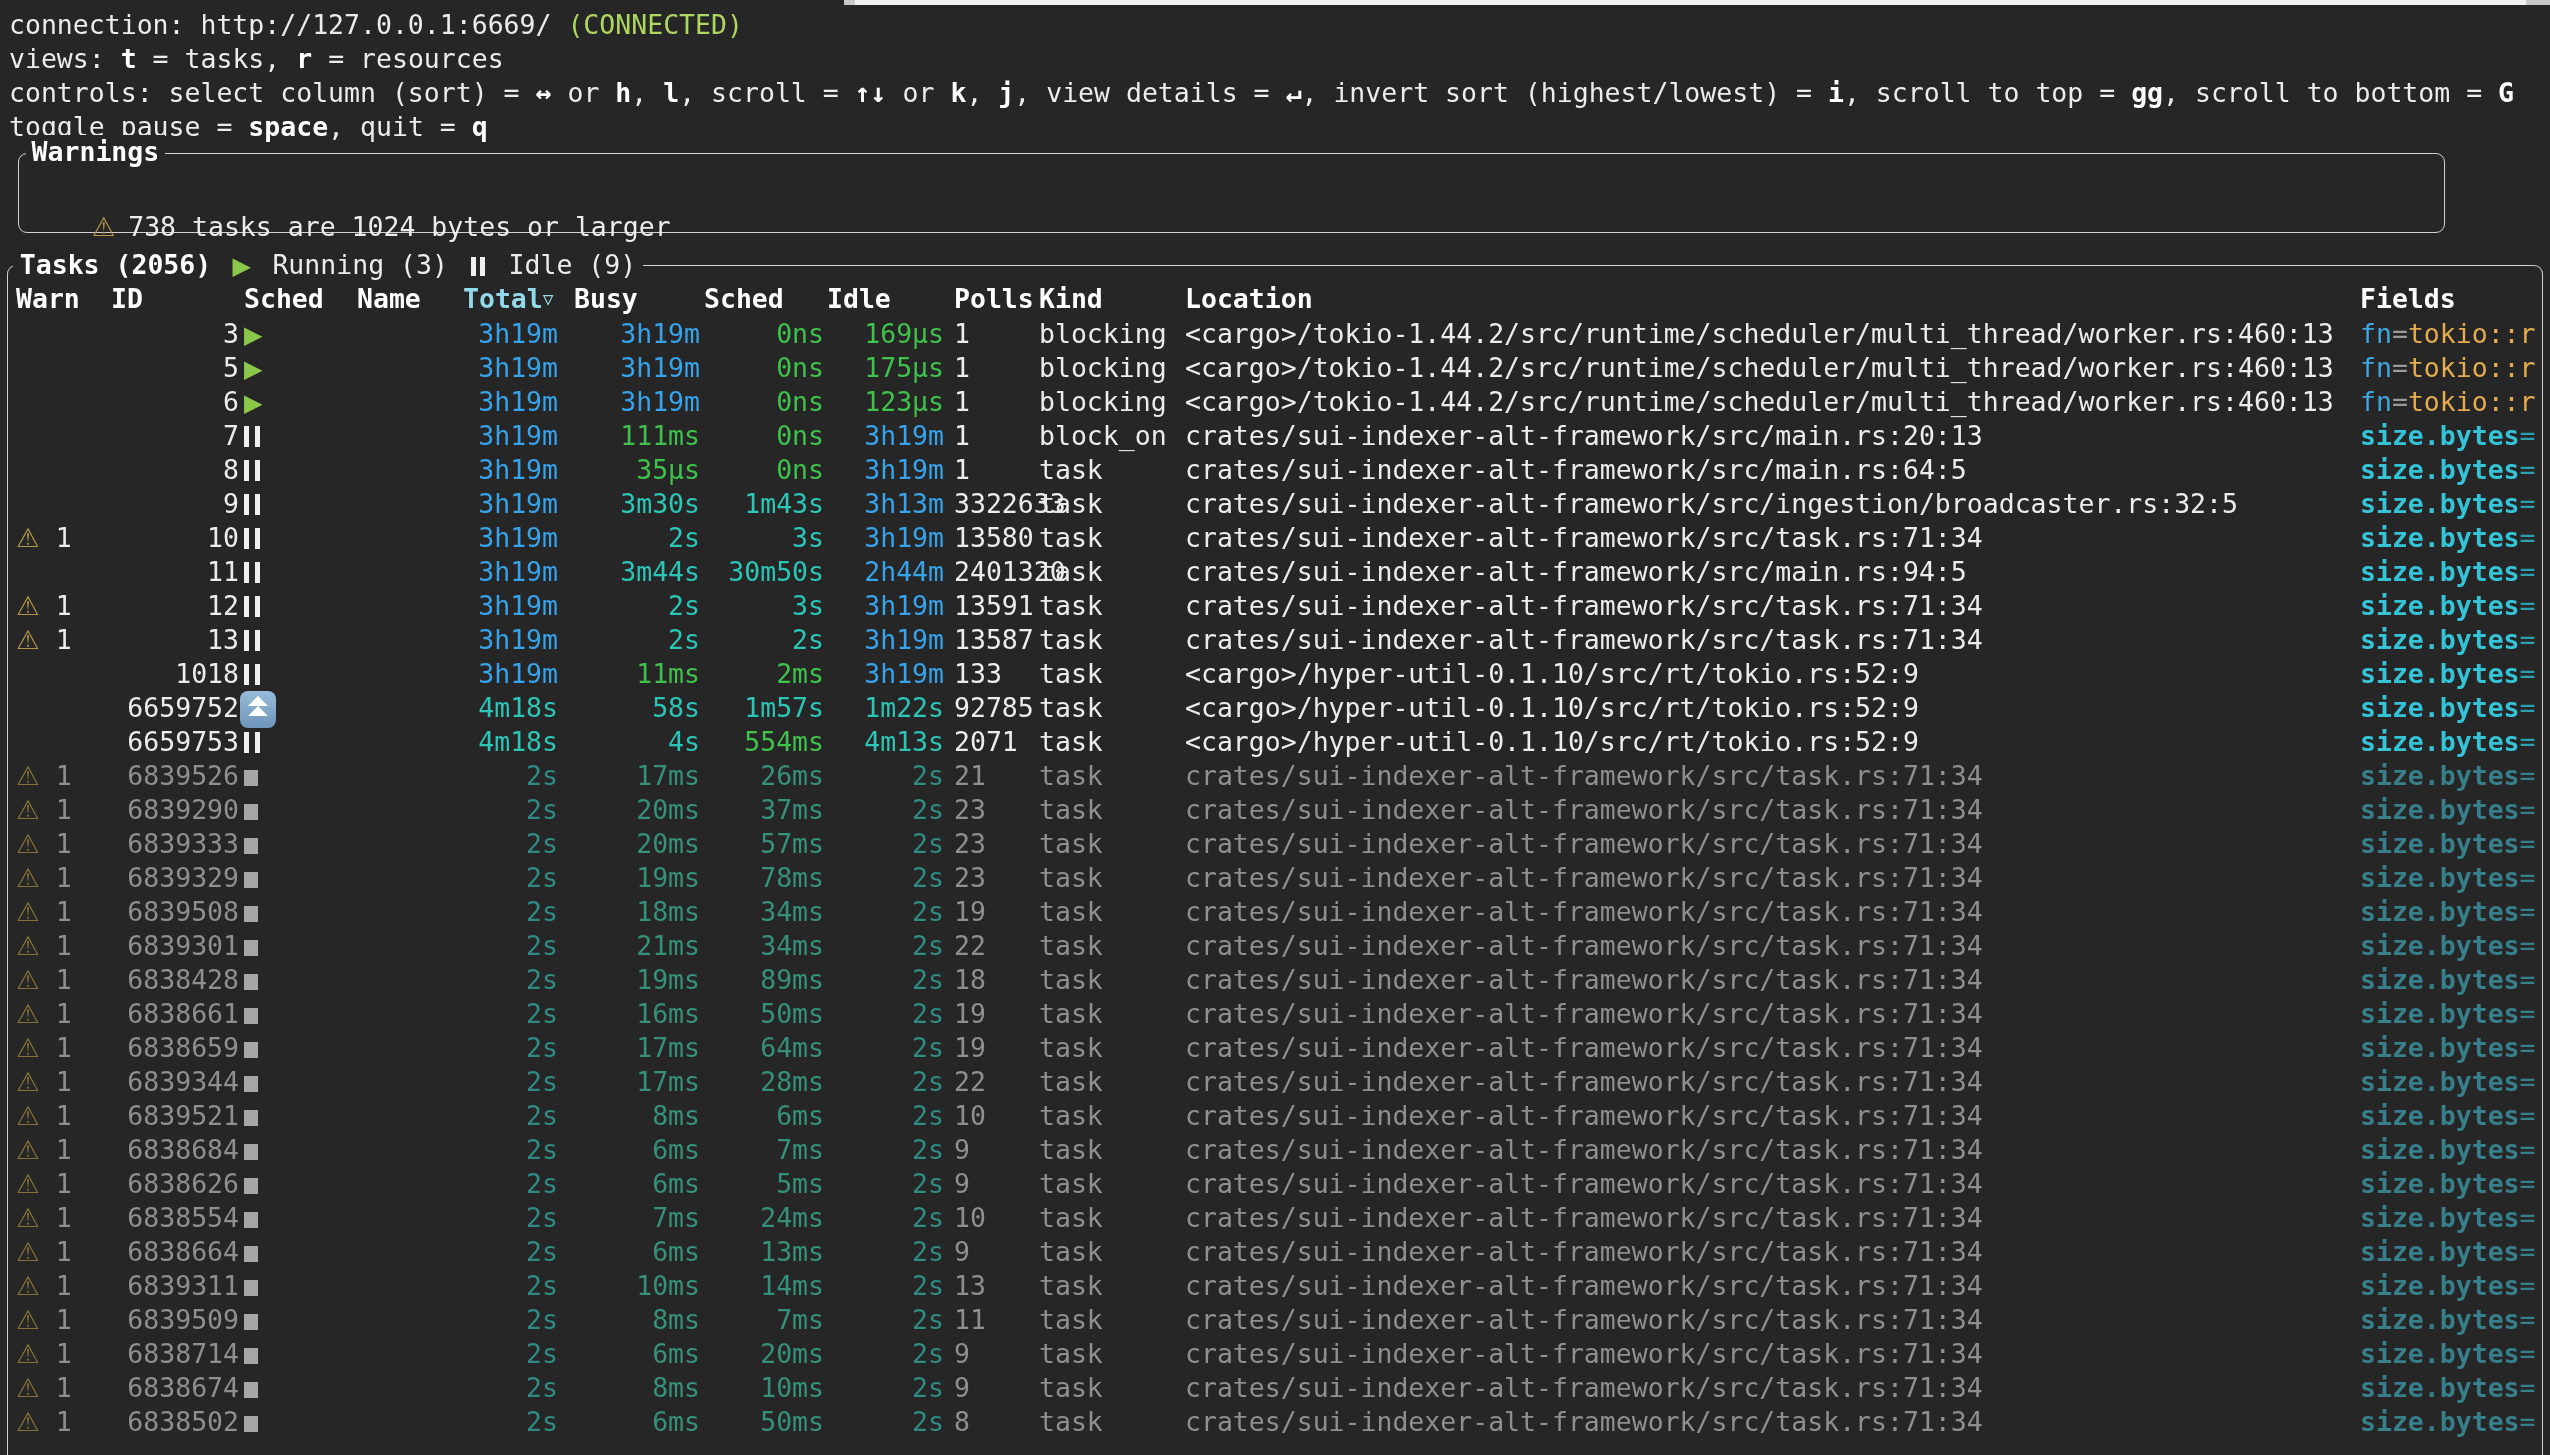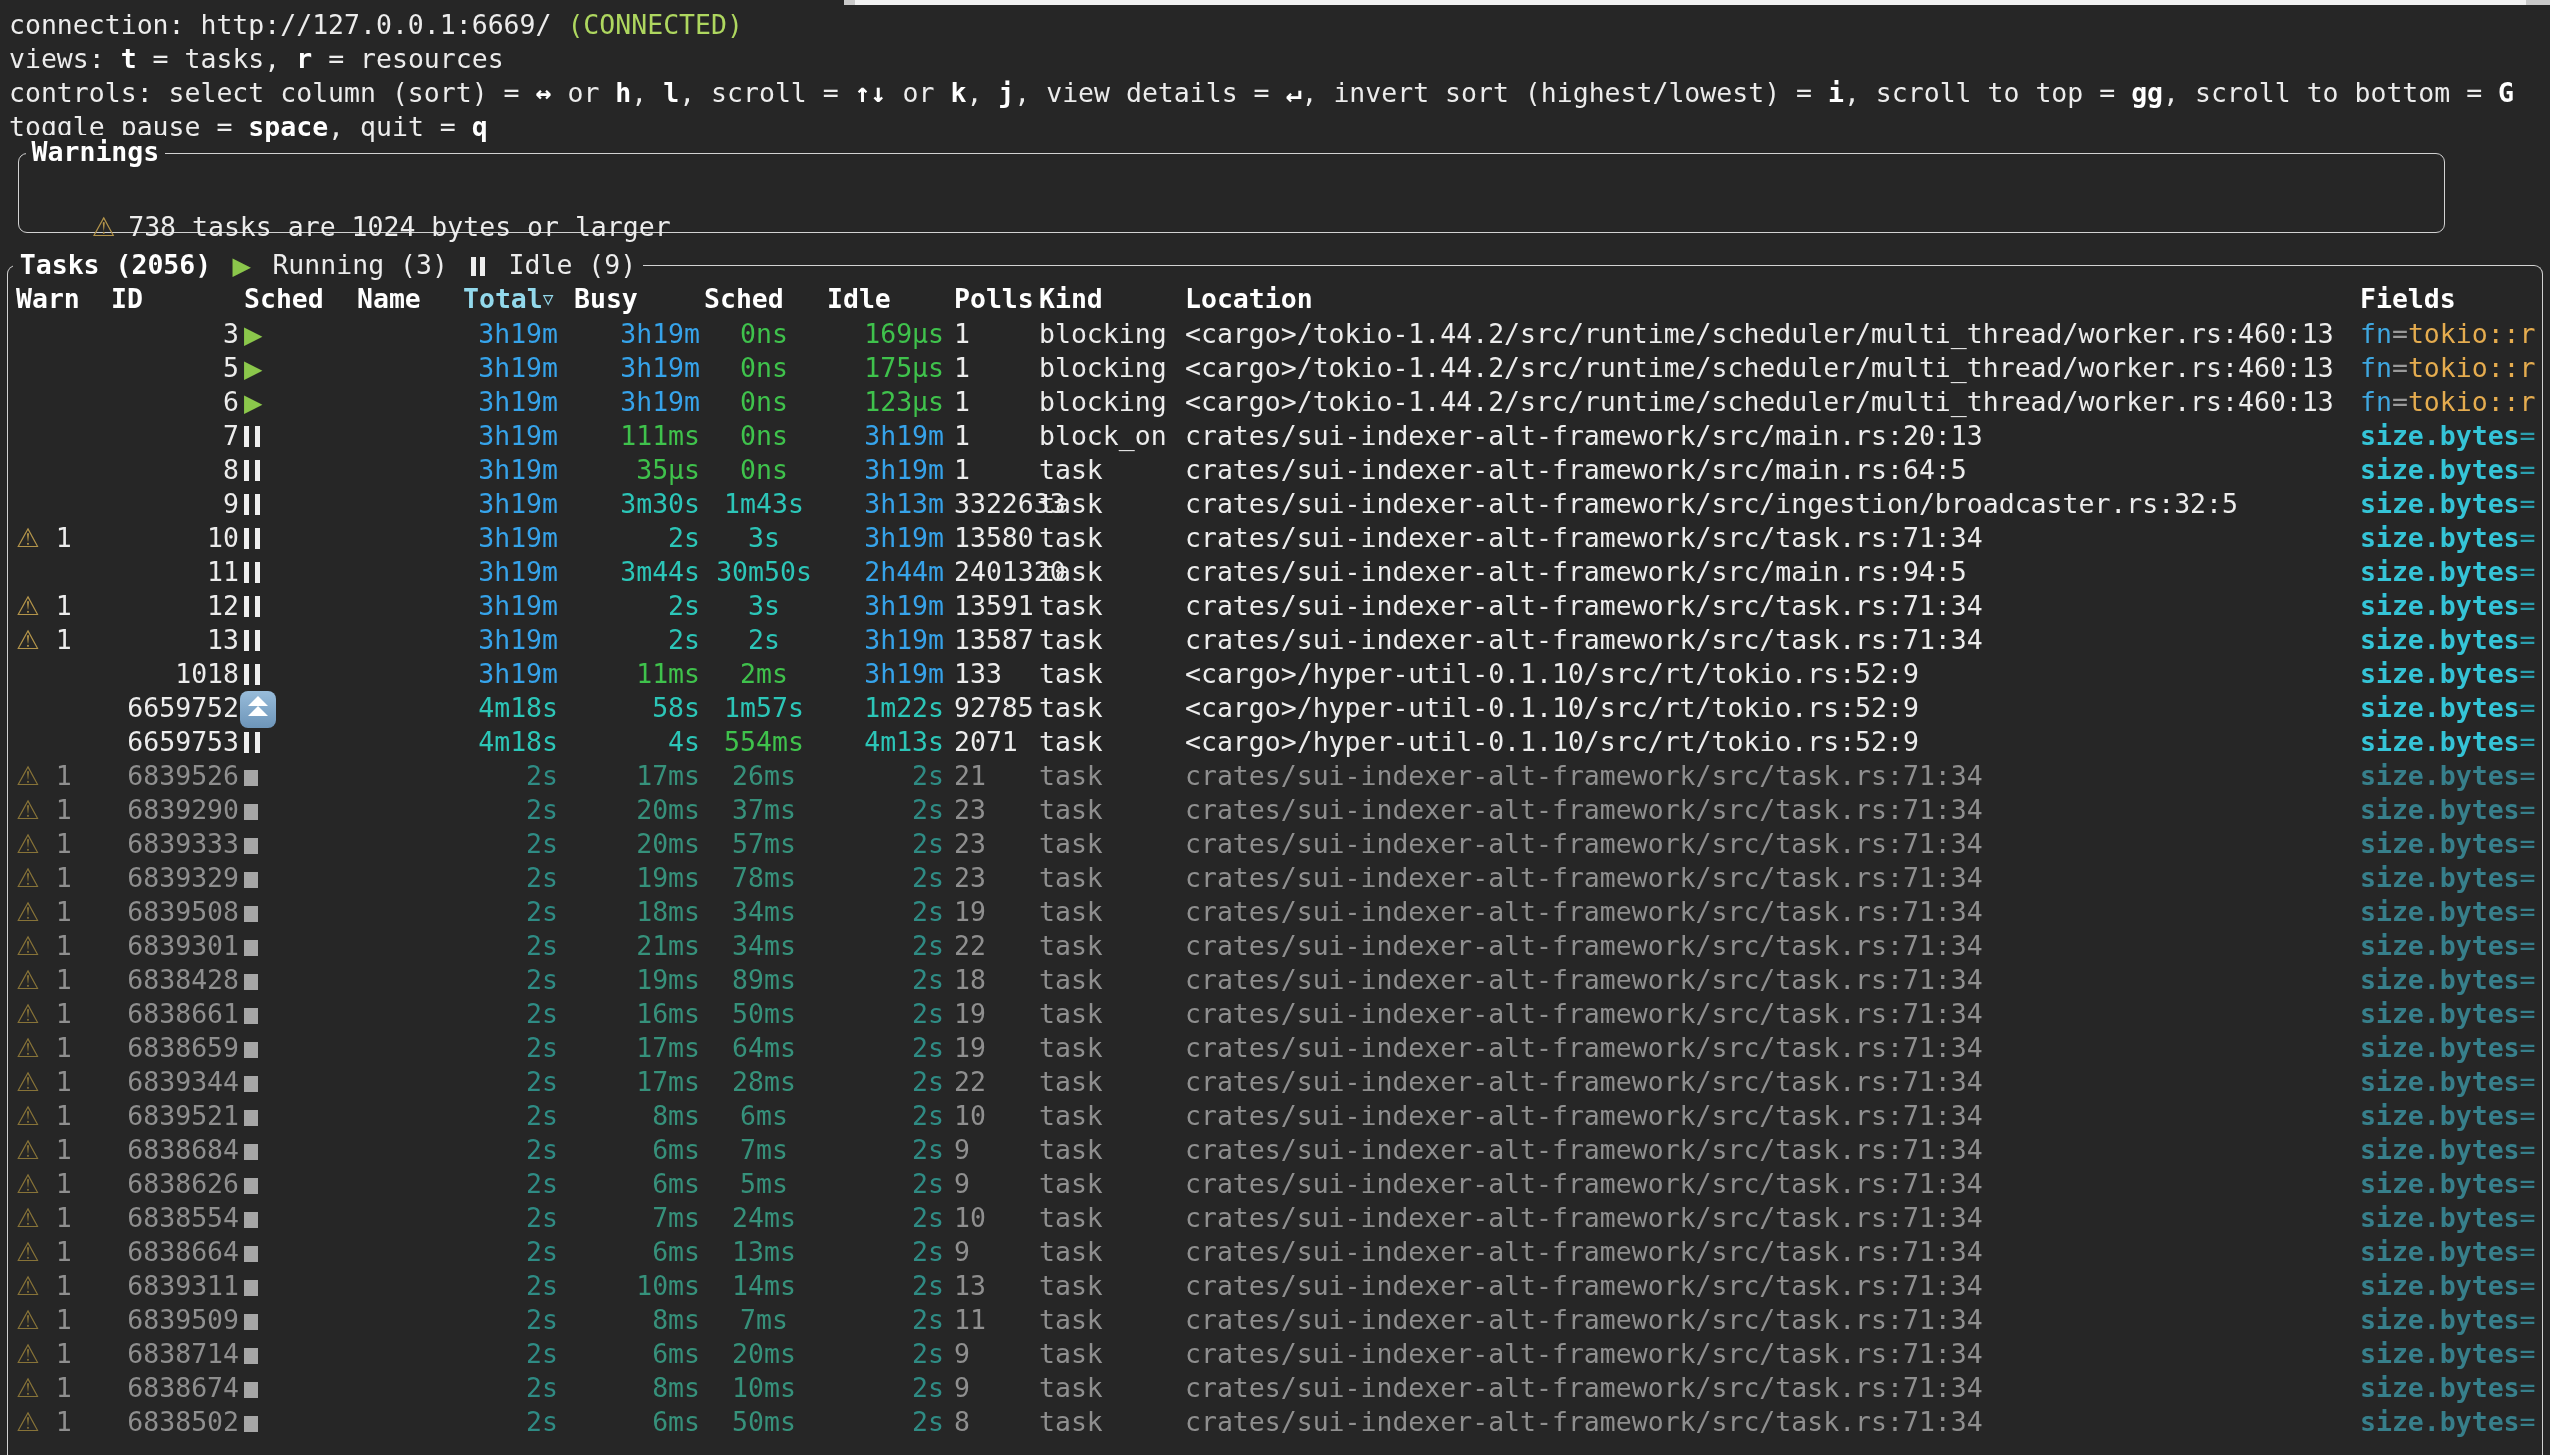"0ns" .col-sched { text-align: center -> right }
